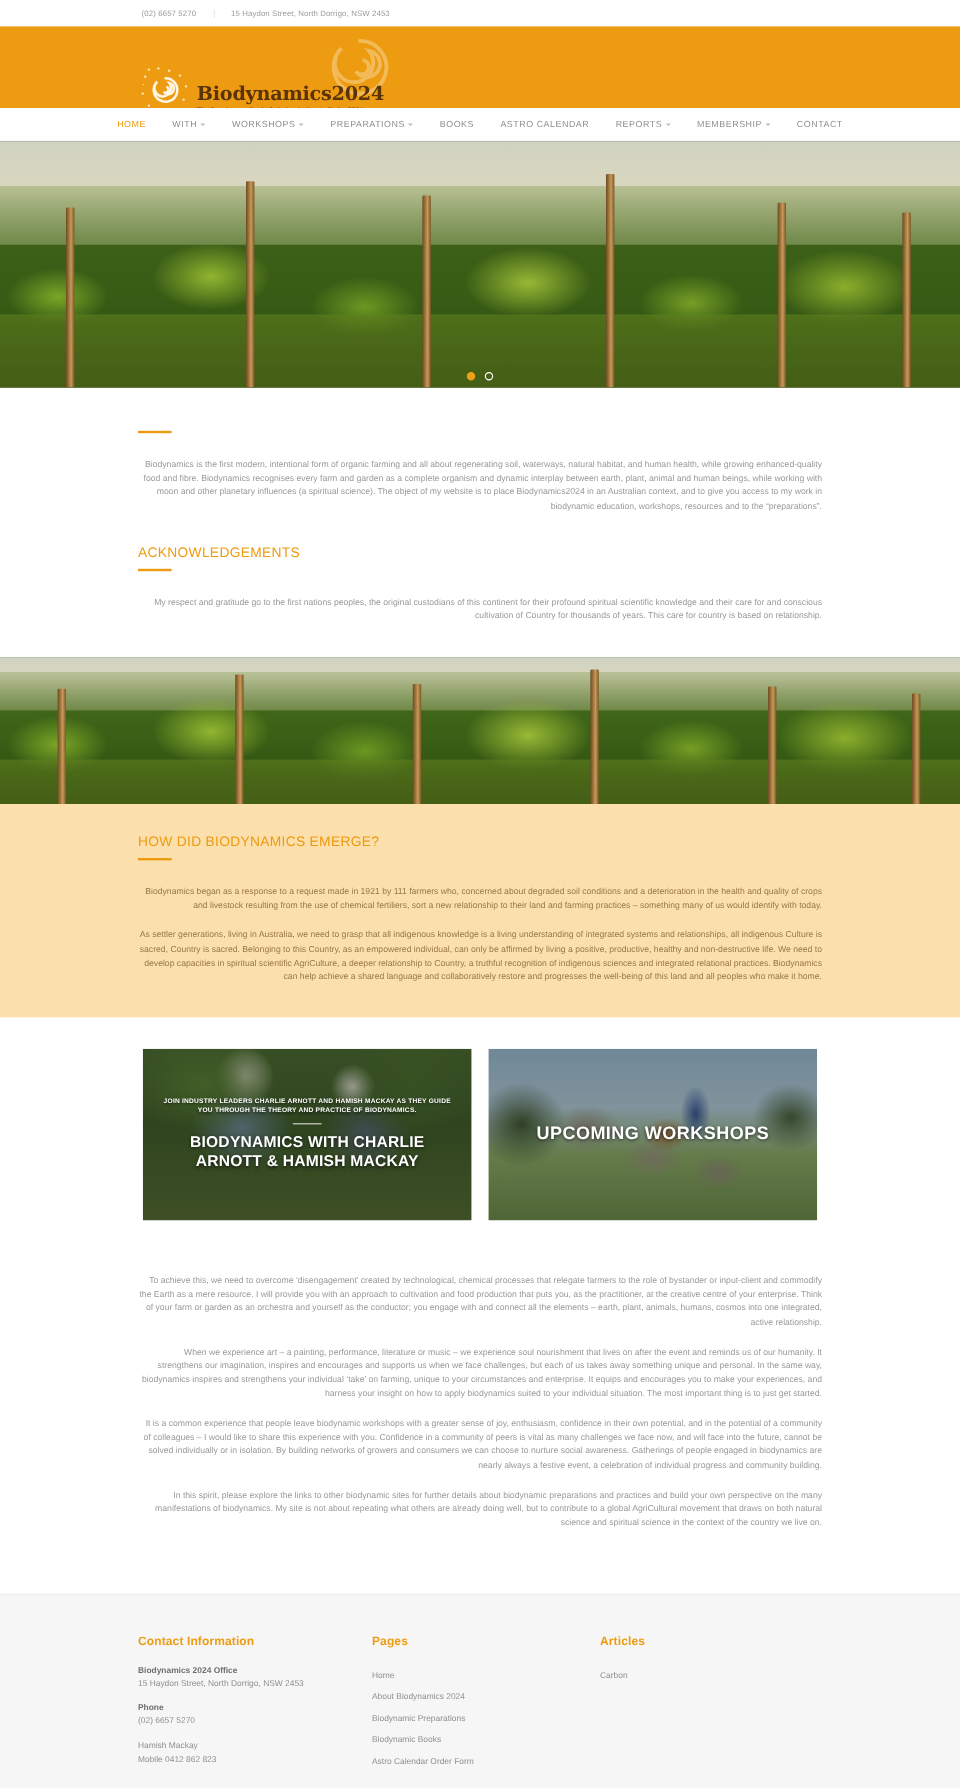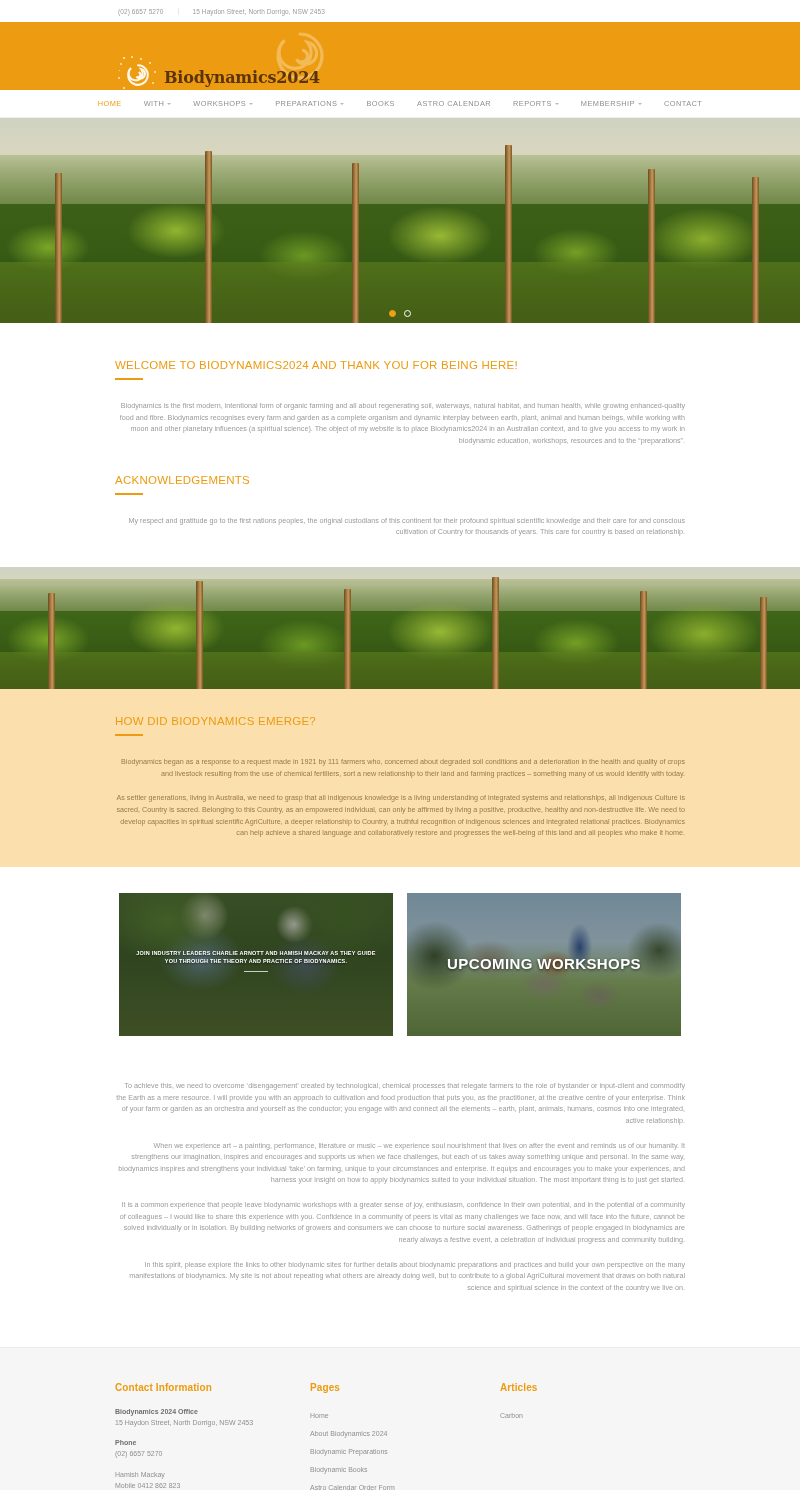"WELCOME TO BIODYNAMICS2024 AND THANK" h2.sec-title { html: <h2>WELCOME TO BIODYNAMICS2024 AND THANK YOU FOR BEING HERE!</h2> -> none }
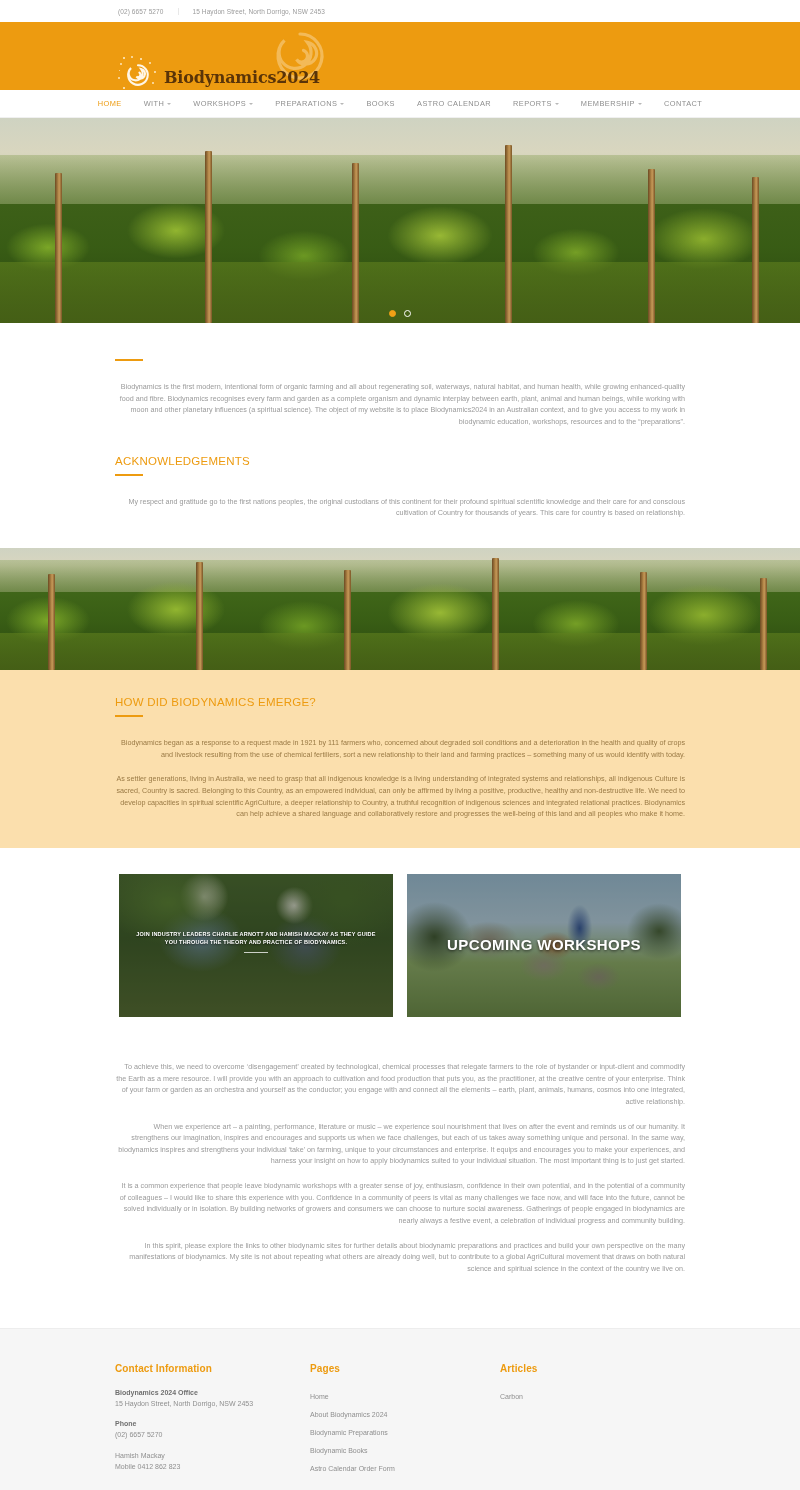"BIODYNAMICS WITH CHARLIE ARNOTT &" div.card-title { html: none -> <div>BIODYNAMICS WITH CHARLIE ARNOTT &amp; HAMISH MACKAY</div> }
